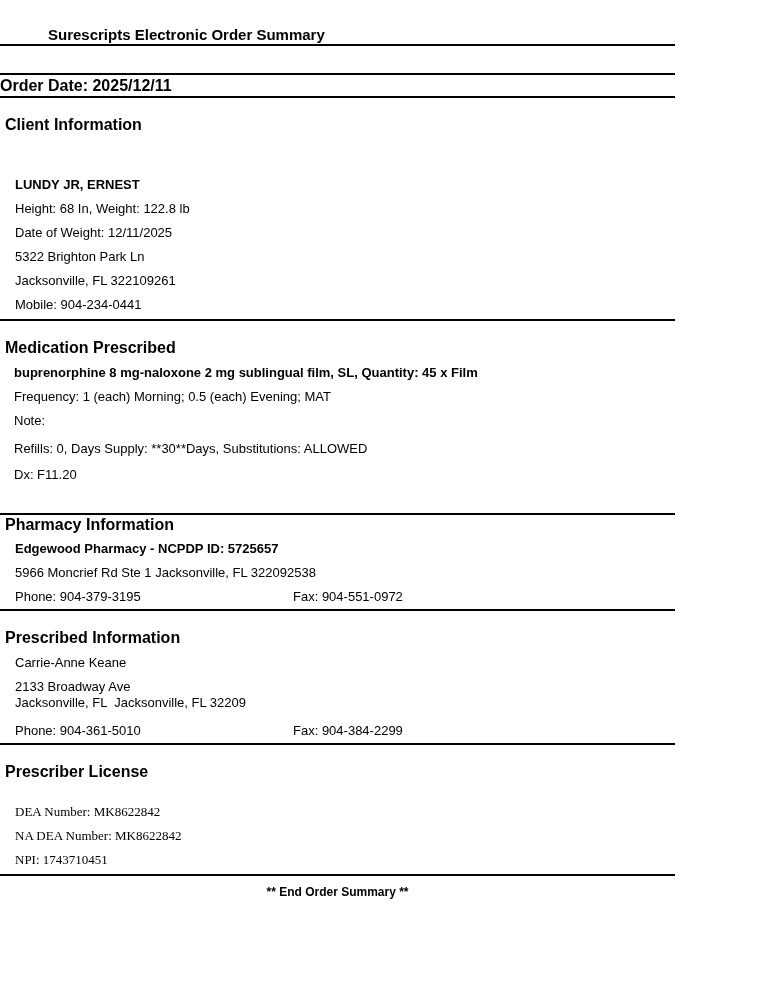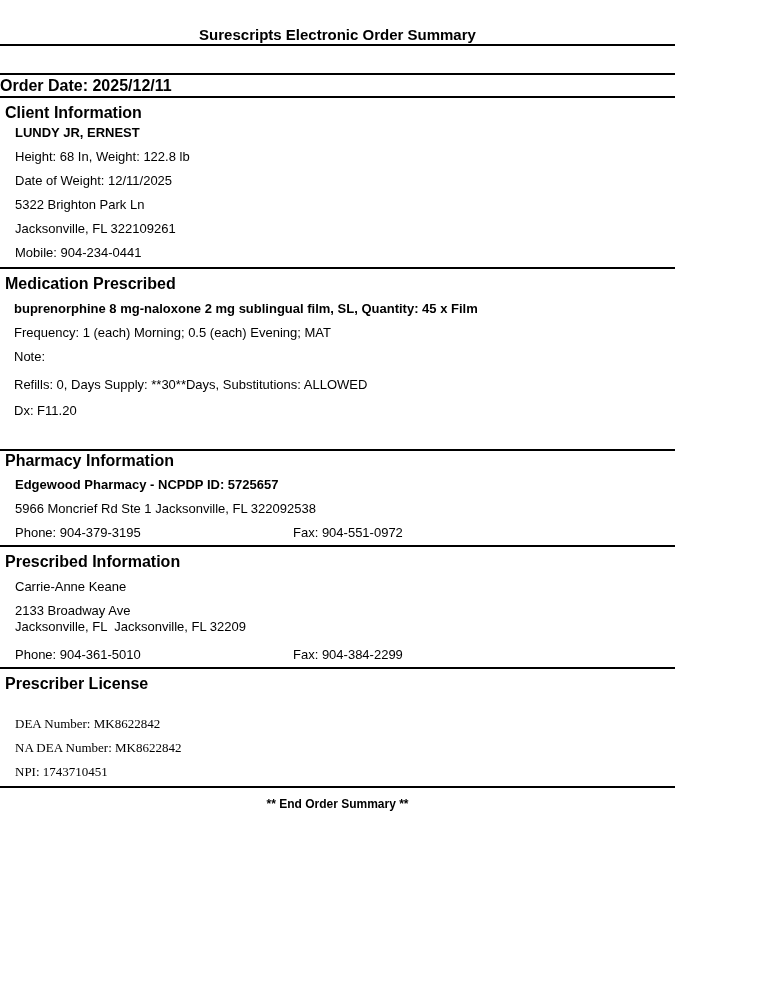"Surescripts Electronic Order Summary" .title { padding-left: none -> 48px; text-align: center -> none }
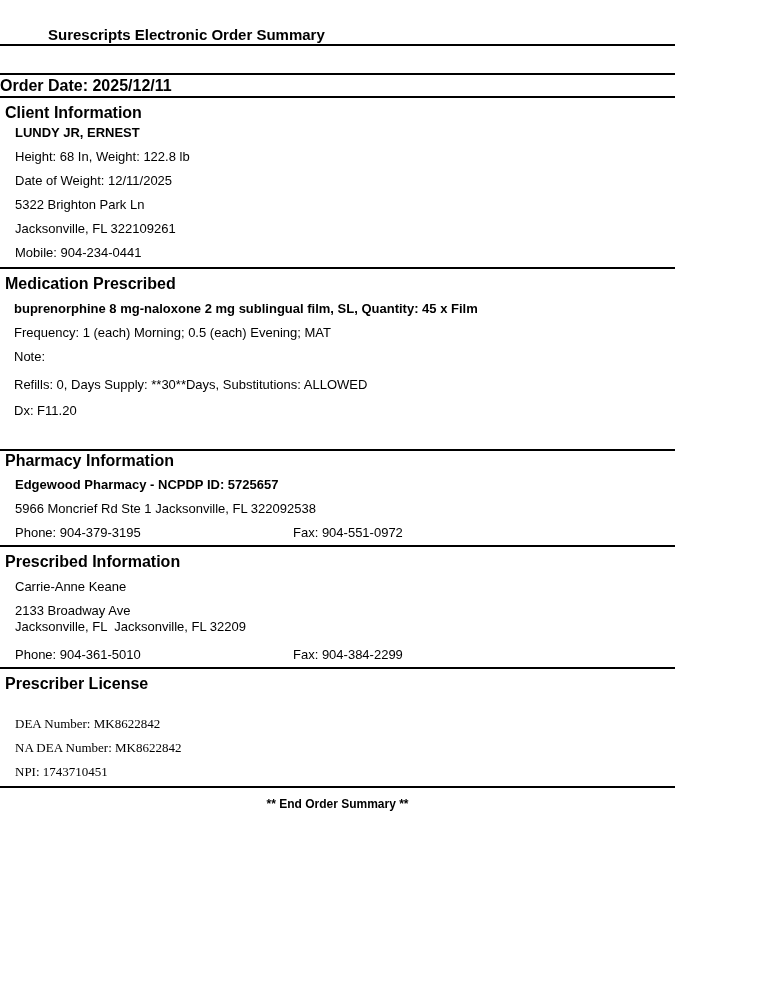"Client Information" .section-heading { margin-top: 6px -> 18px }
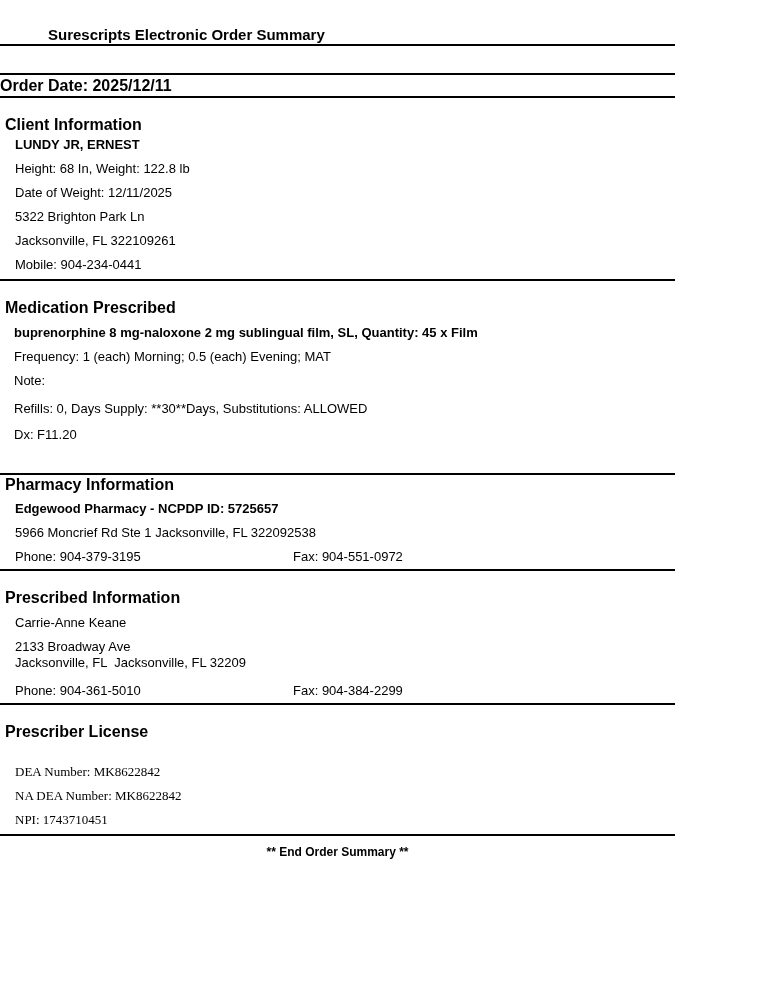"LUNDY JR, ERNEST" .body-block { margin-top: none -> 40px }
